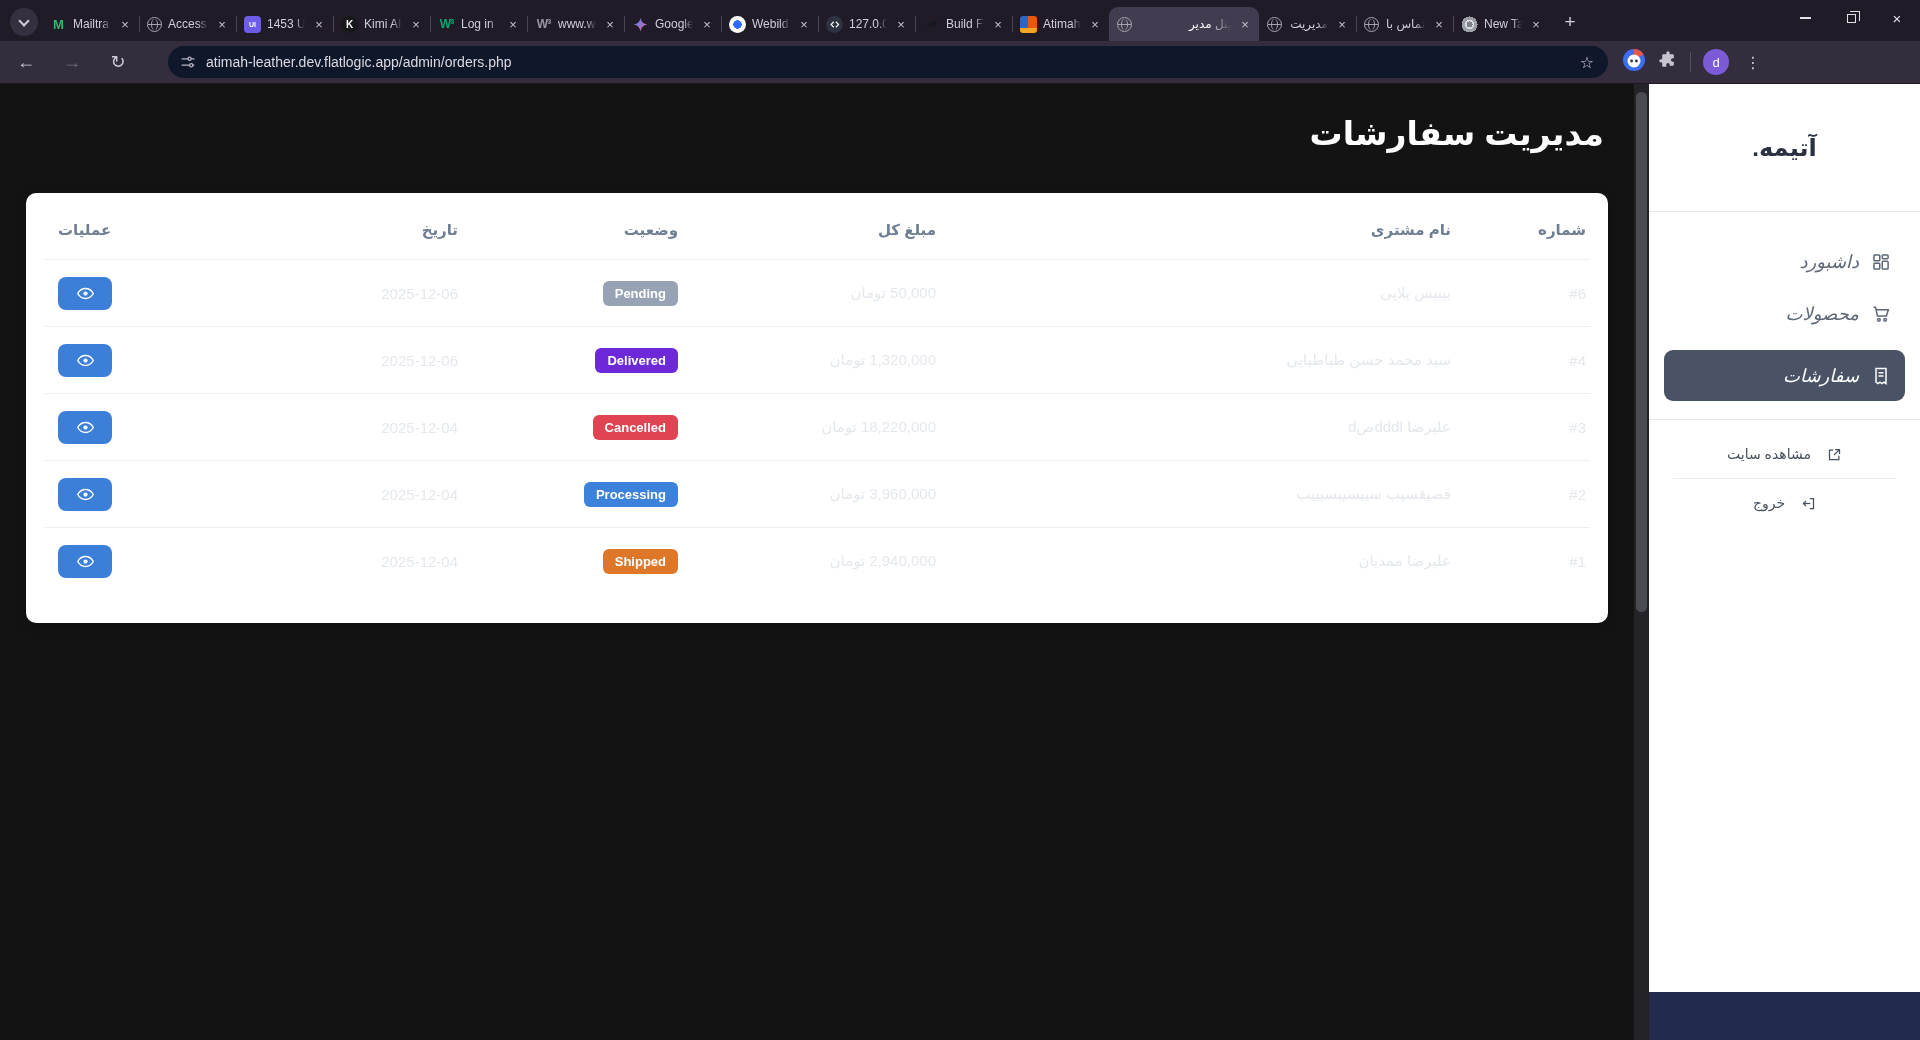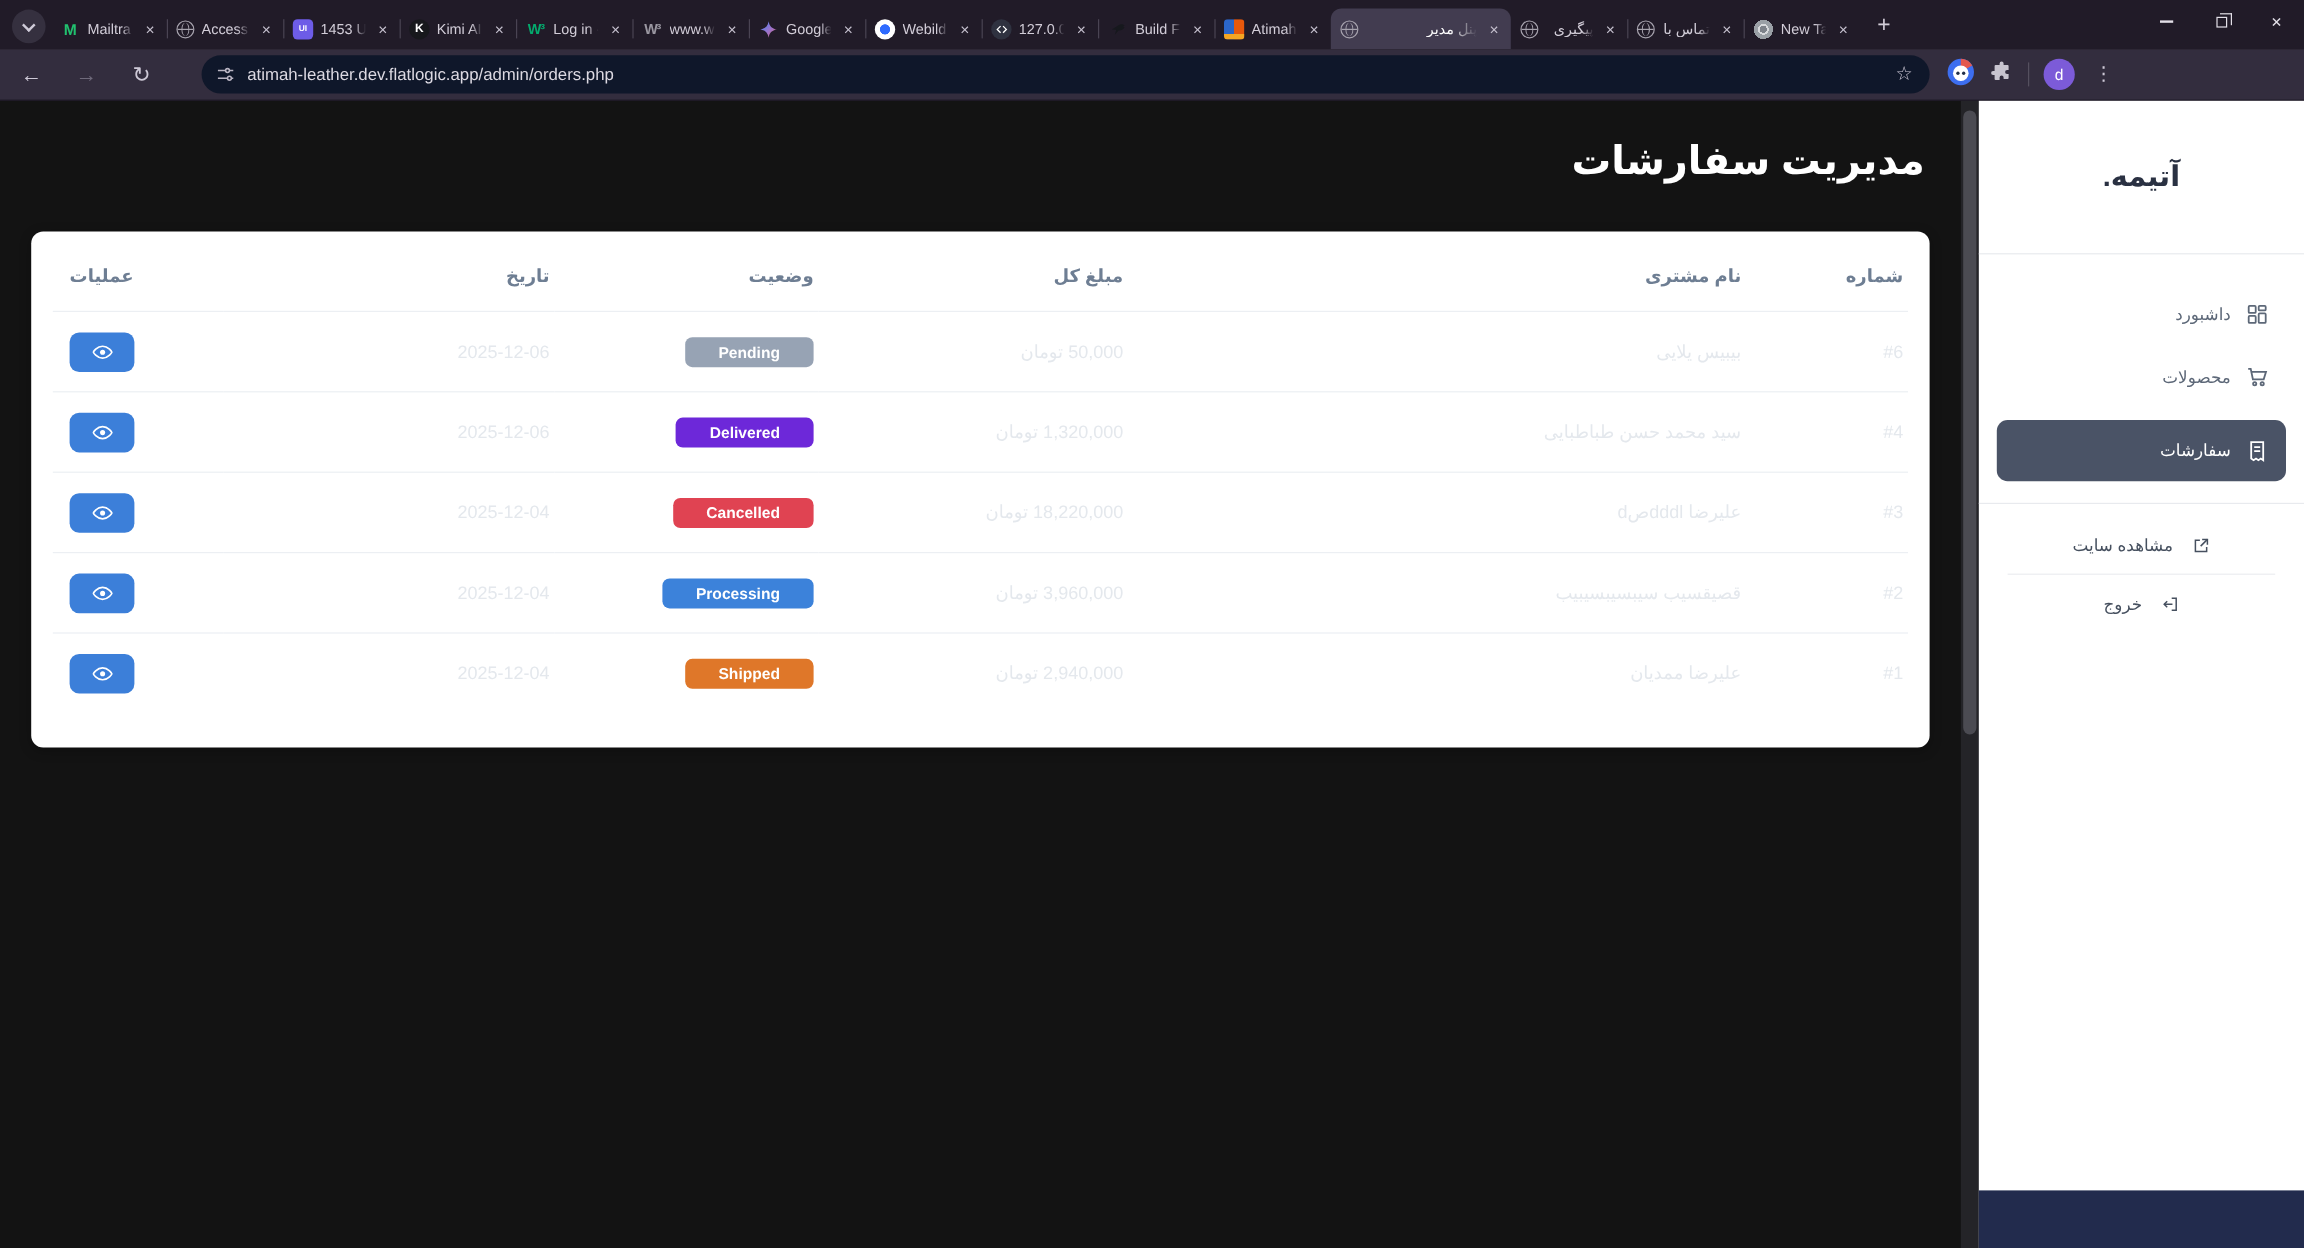"پیگیری" span.tab-title { text: پیگیری -> مدیریت }
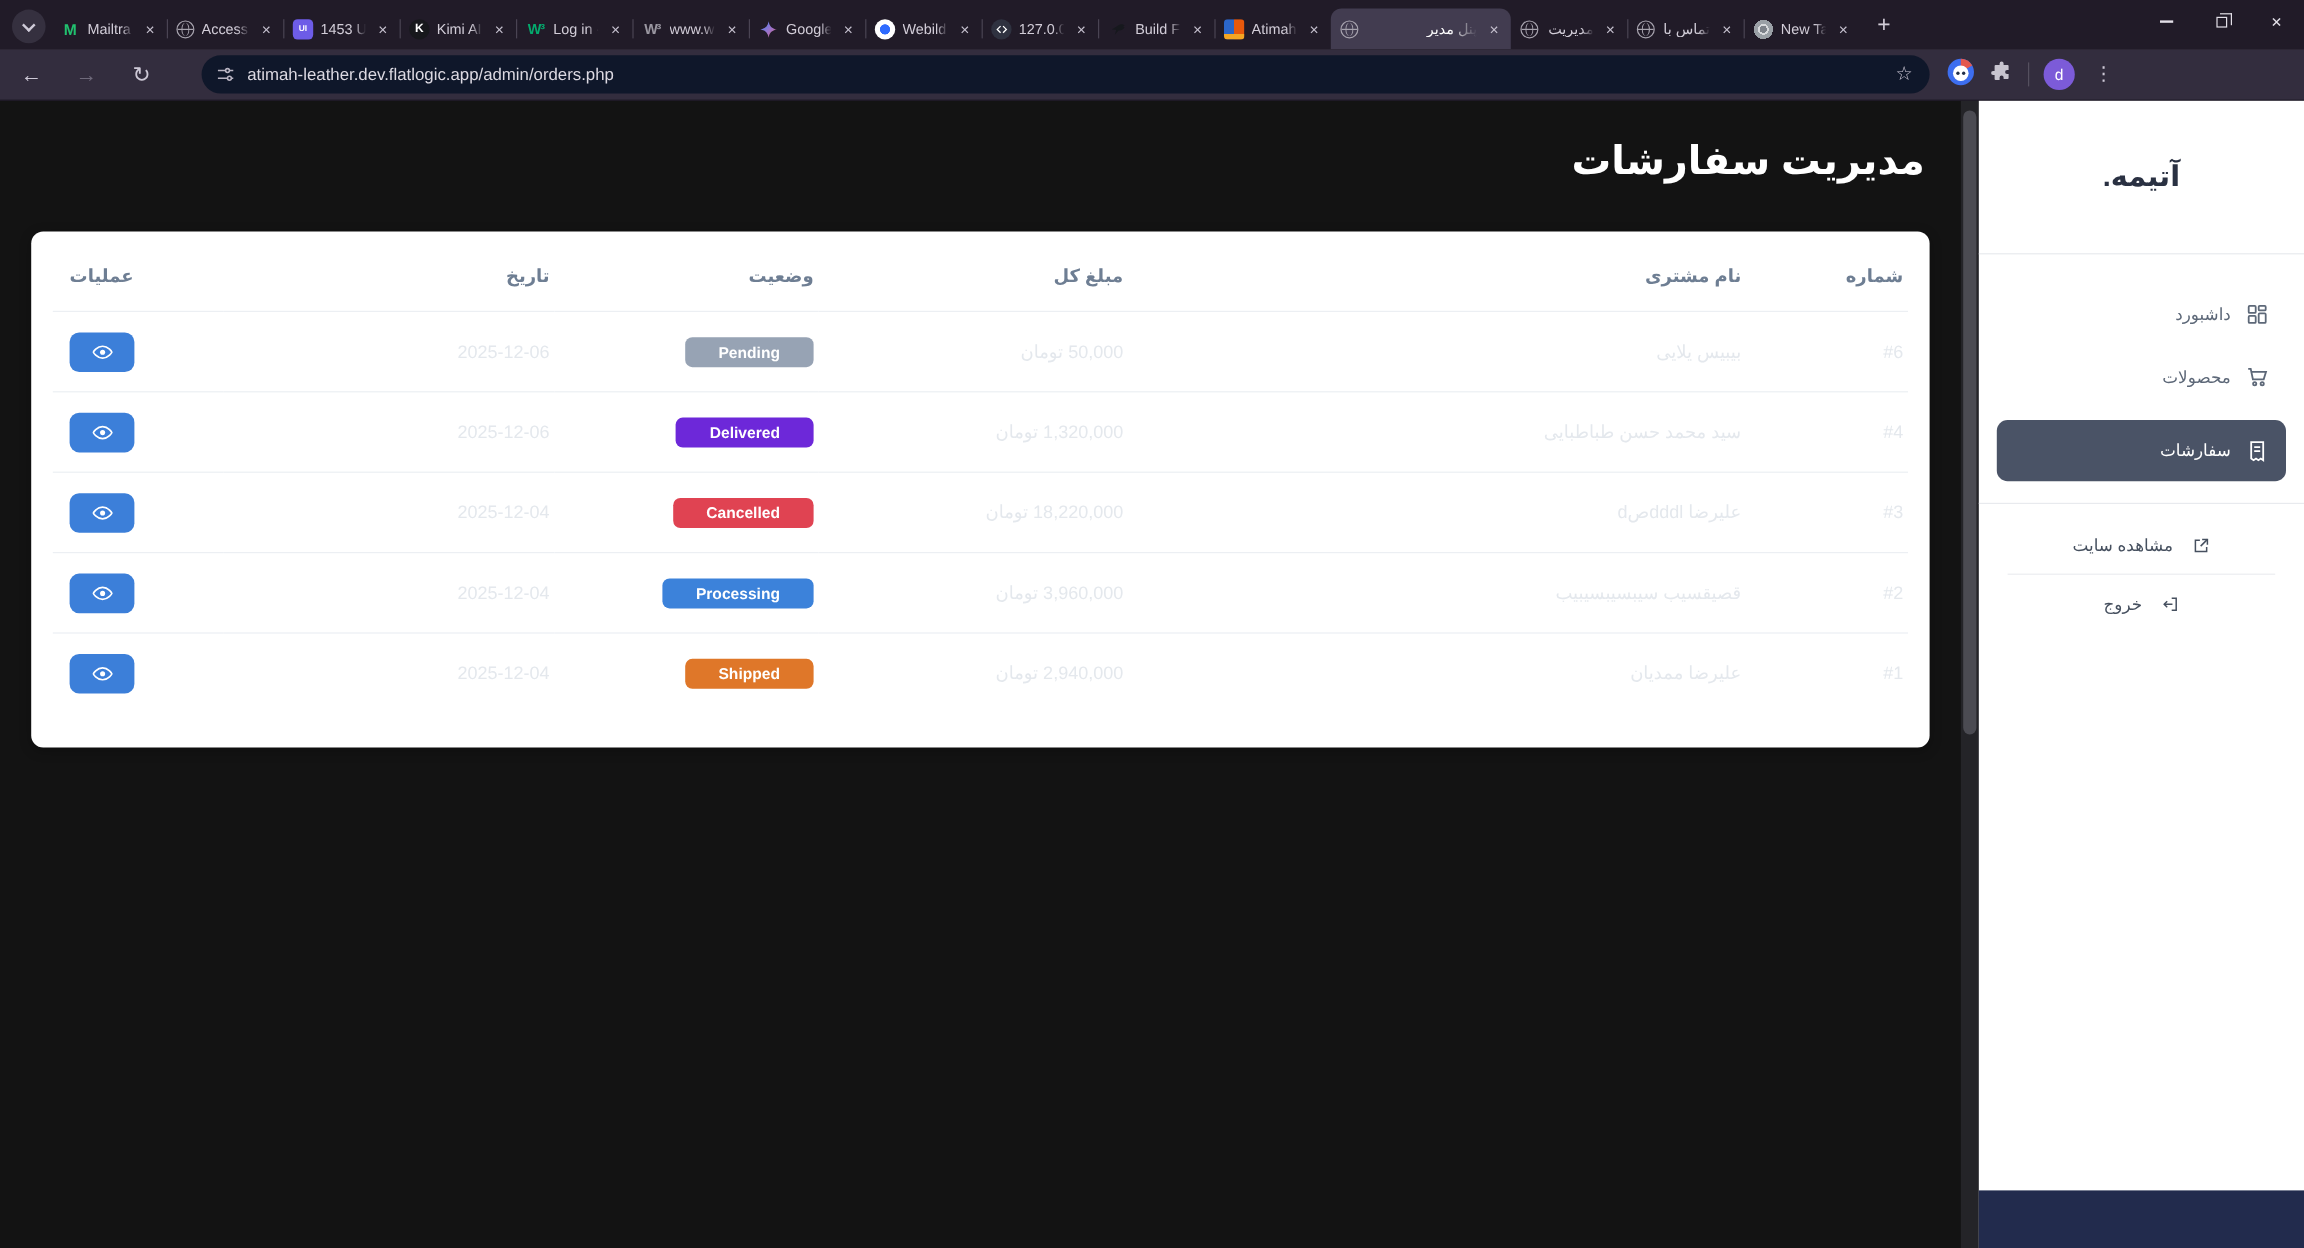"داشبورد" .nav-item { font-size: 14px -> 18px; font-style: none -> italic }
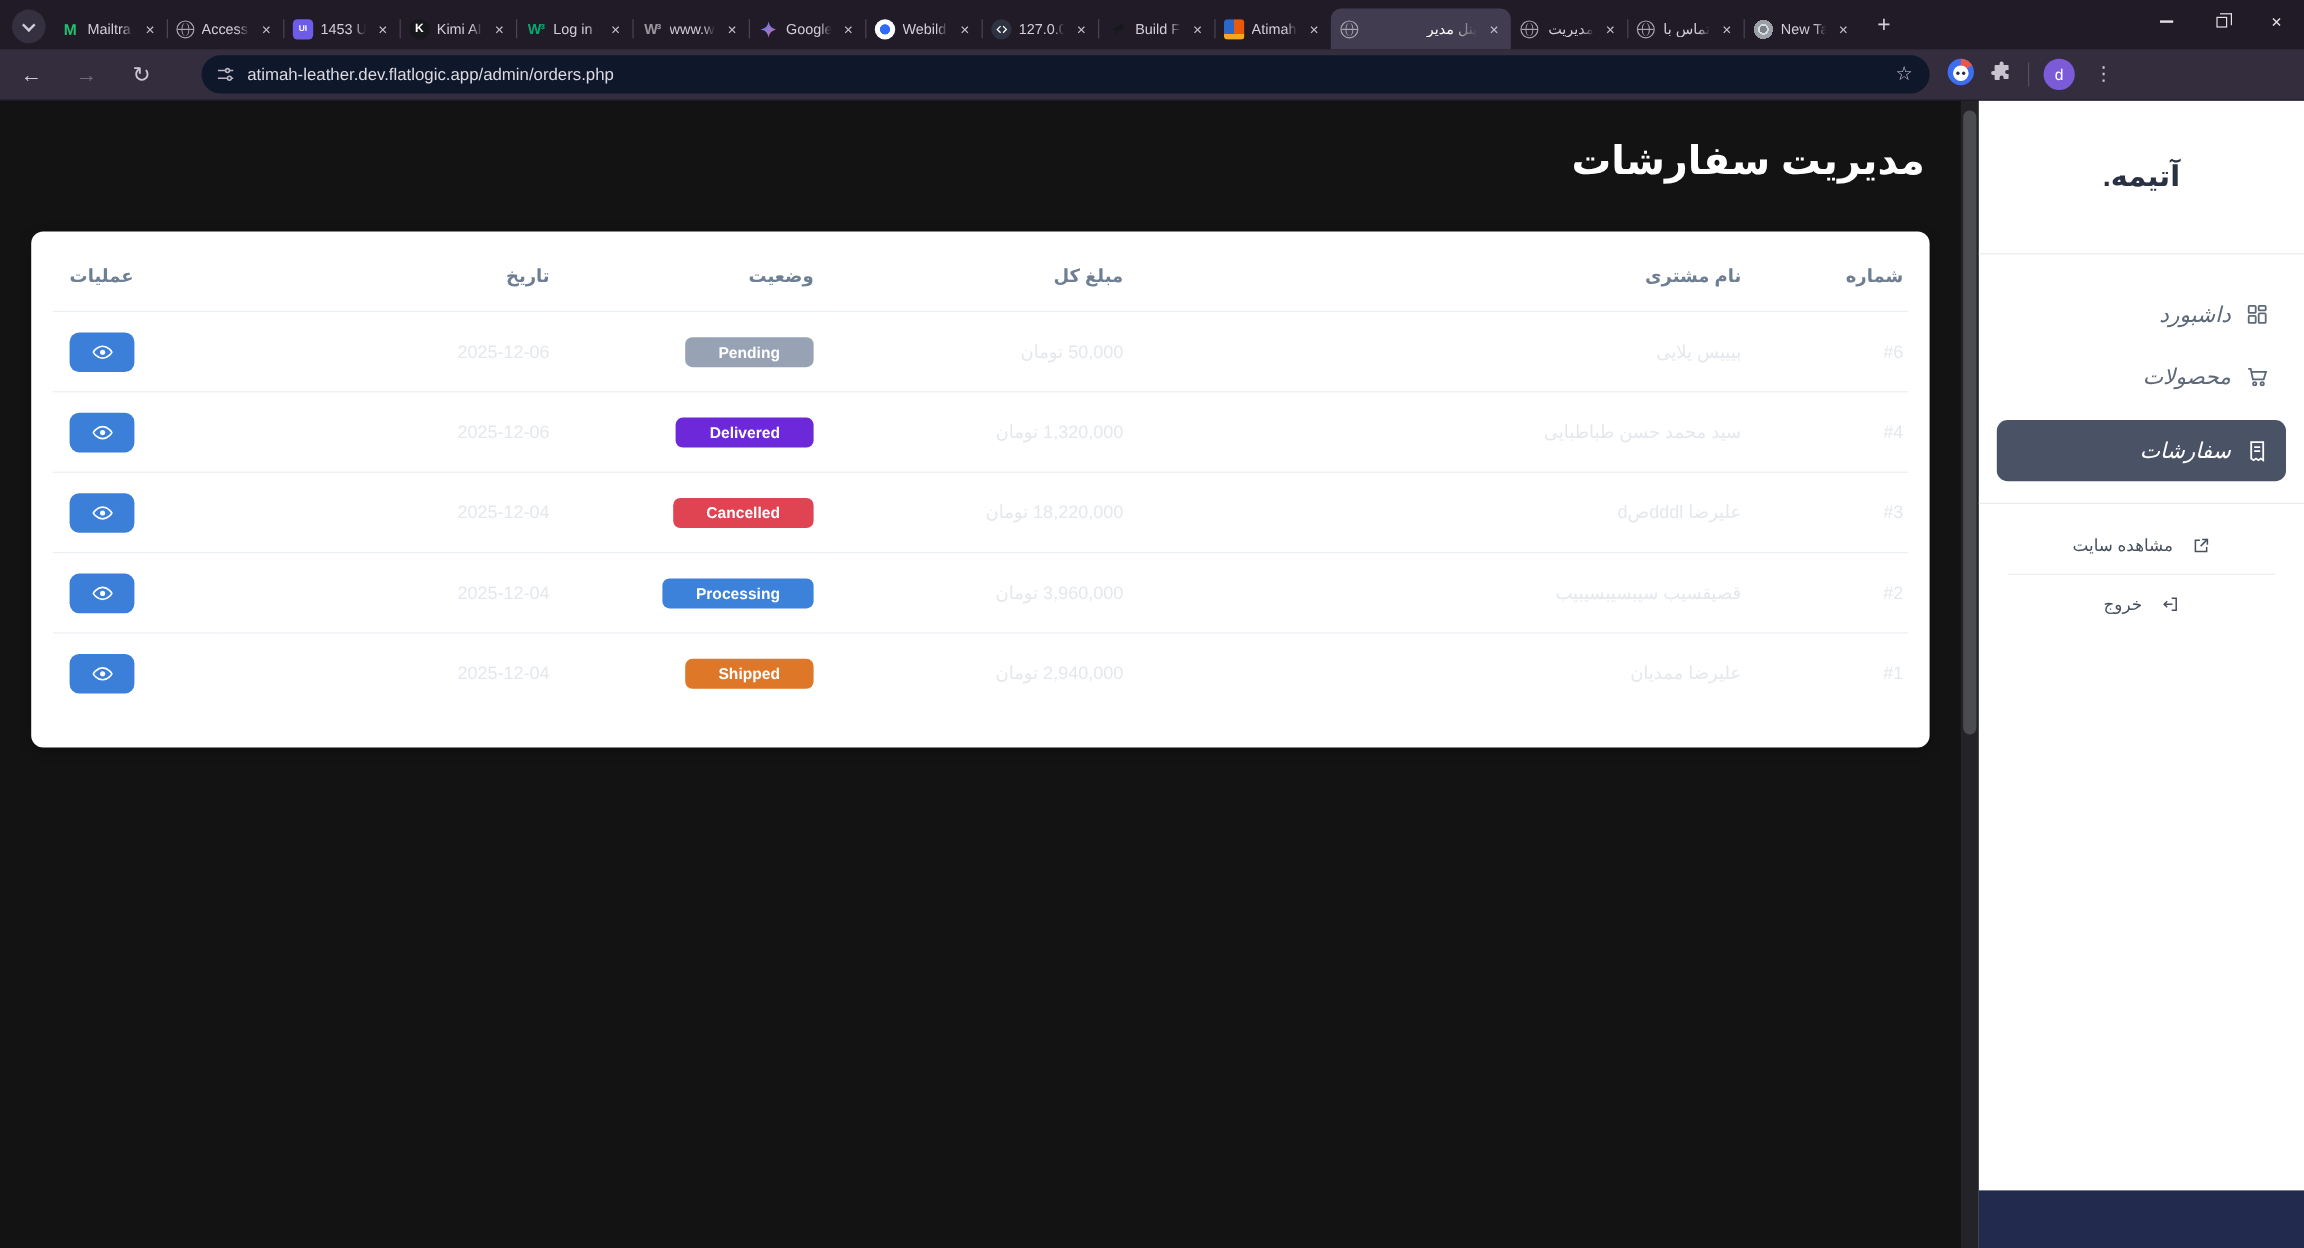"Pending" .badge { padding: 5px 28px -> 5px 12px }
